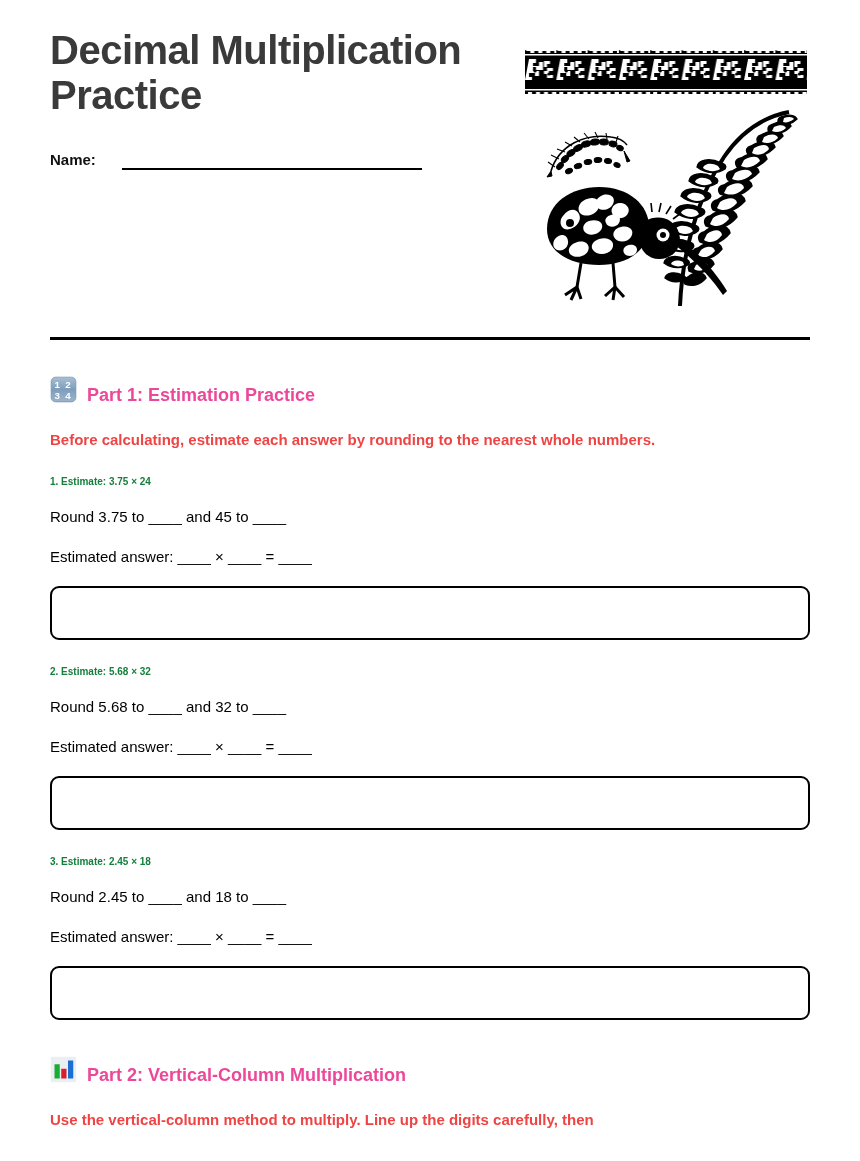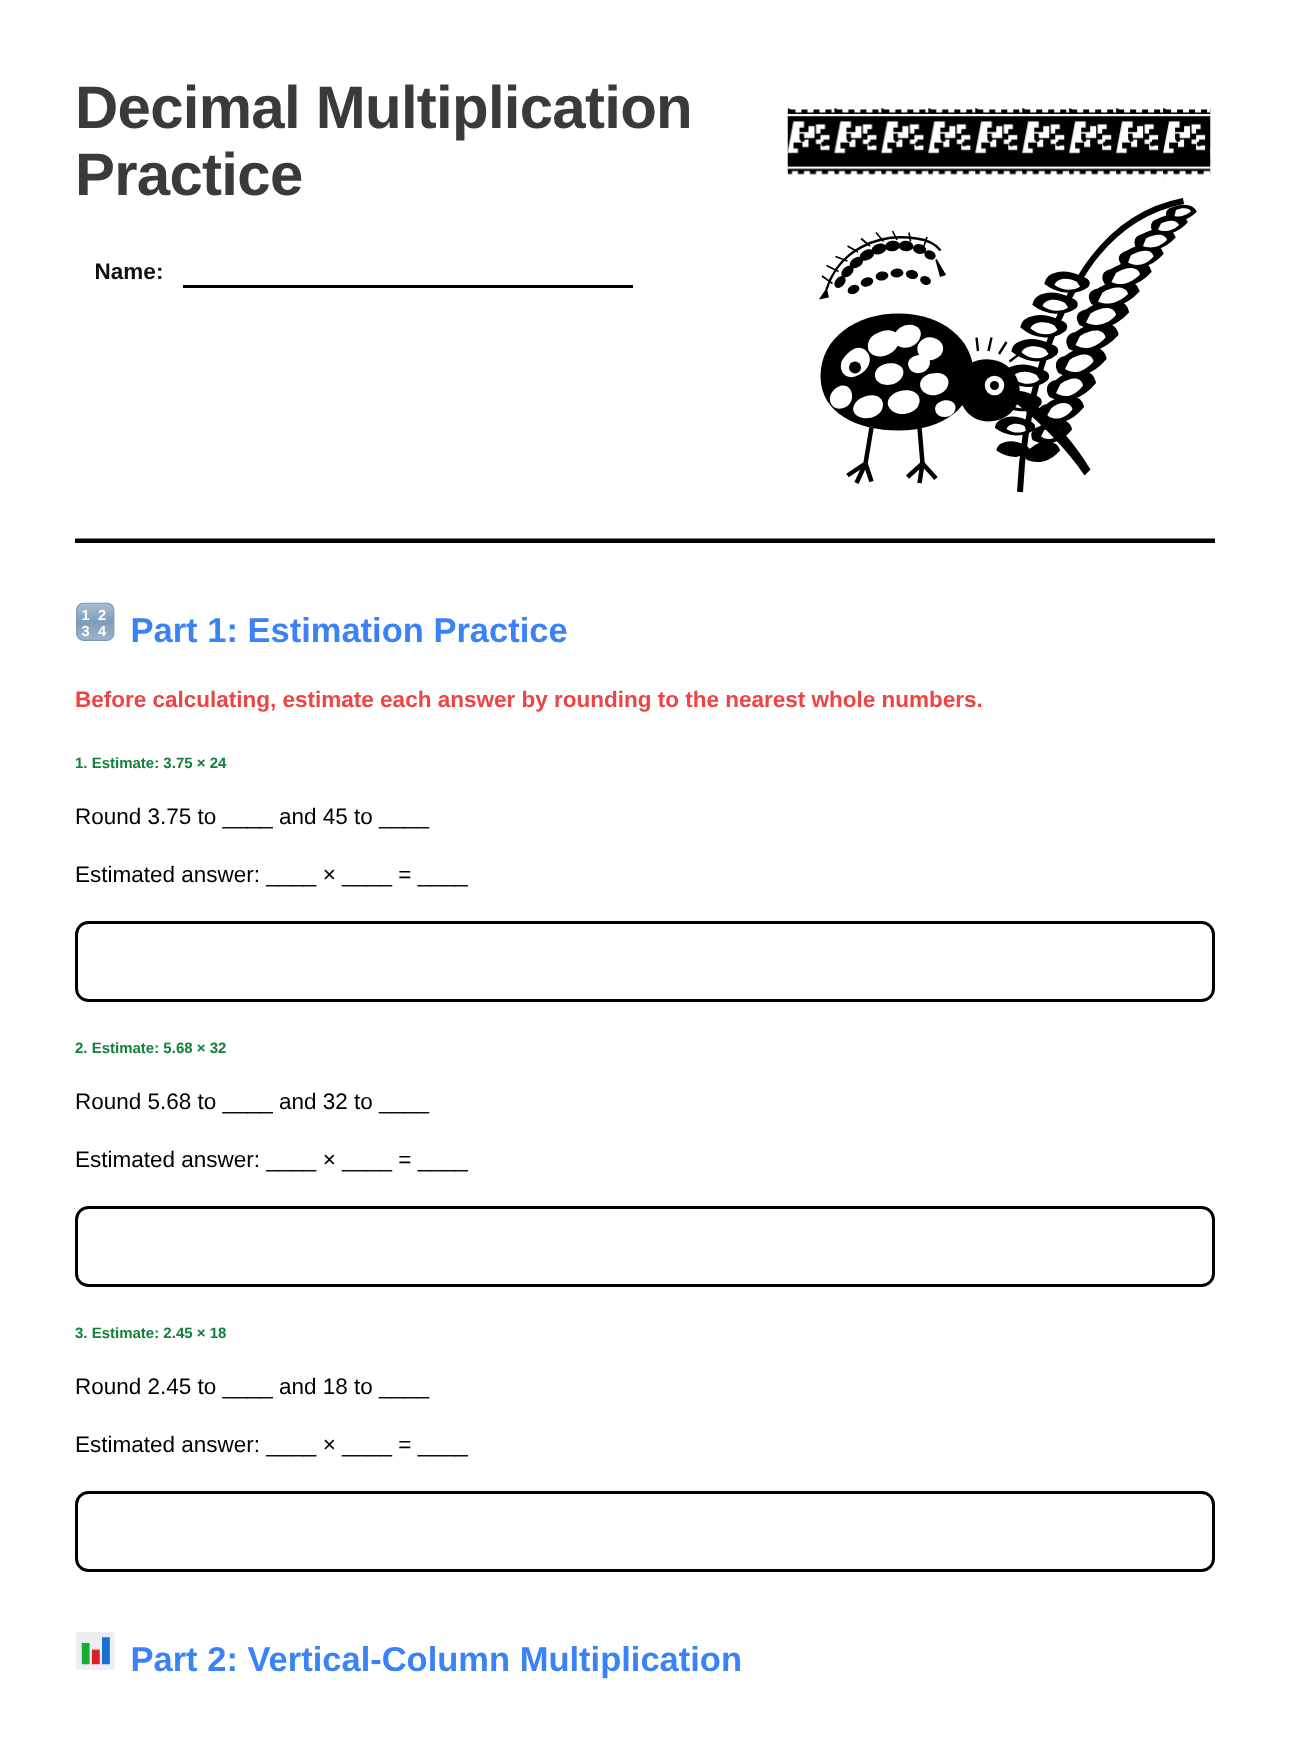"Decimal Multiplication Practice" .header { padding-top: 50px -> 28px }
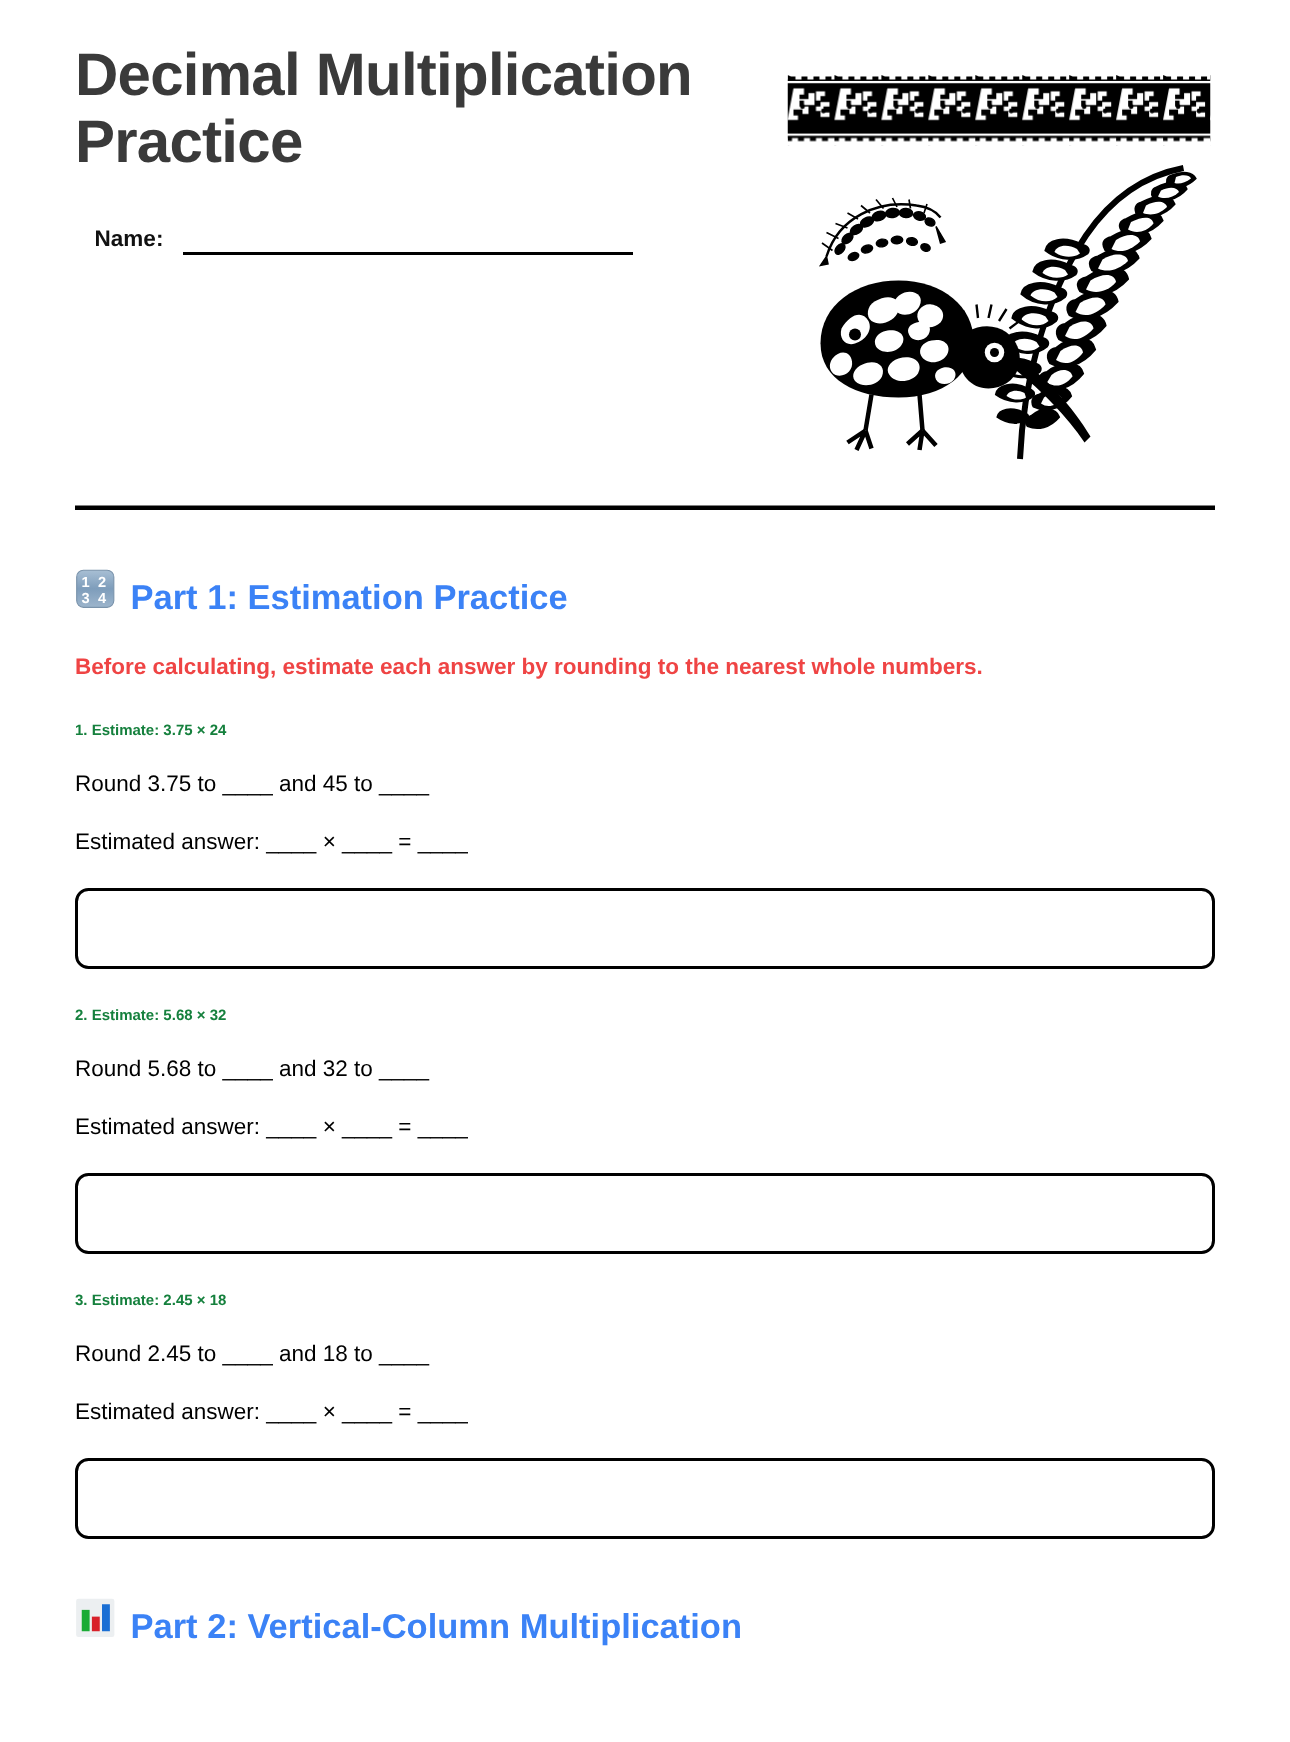"Name:" .field-label { text-align: center -> none }
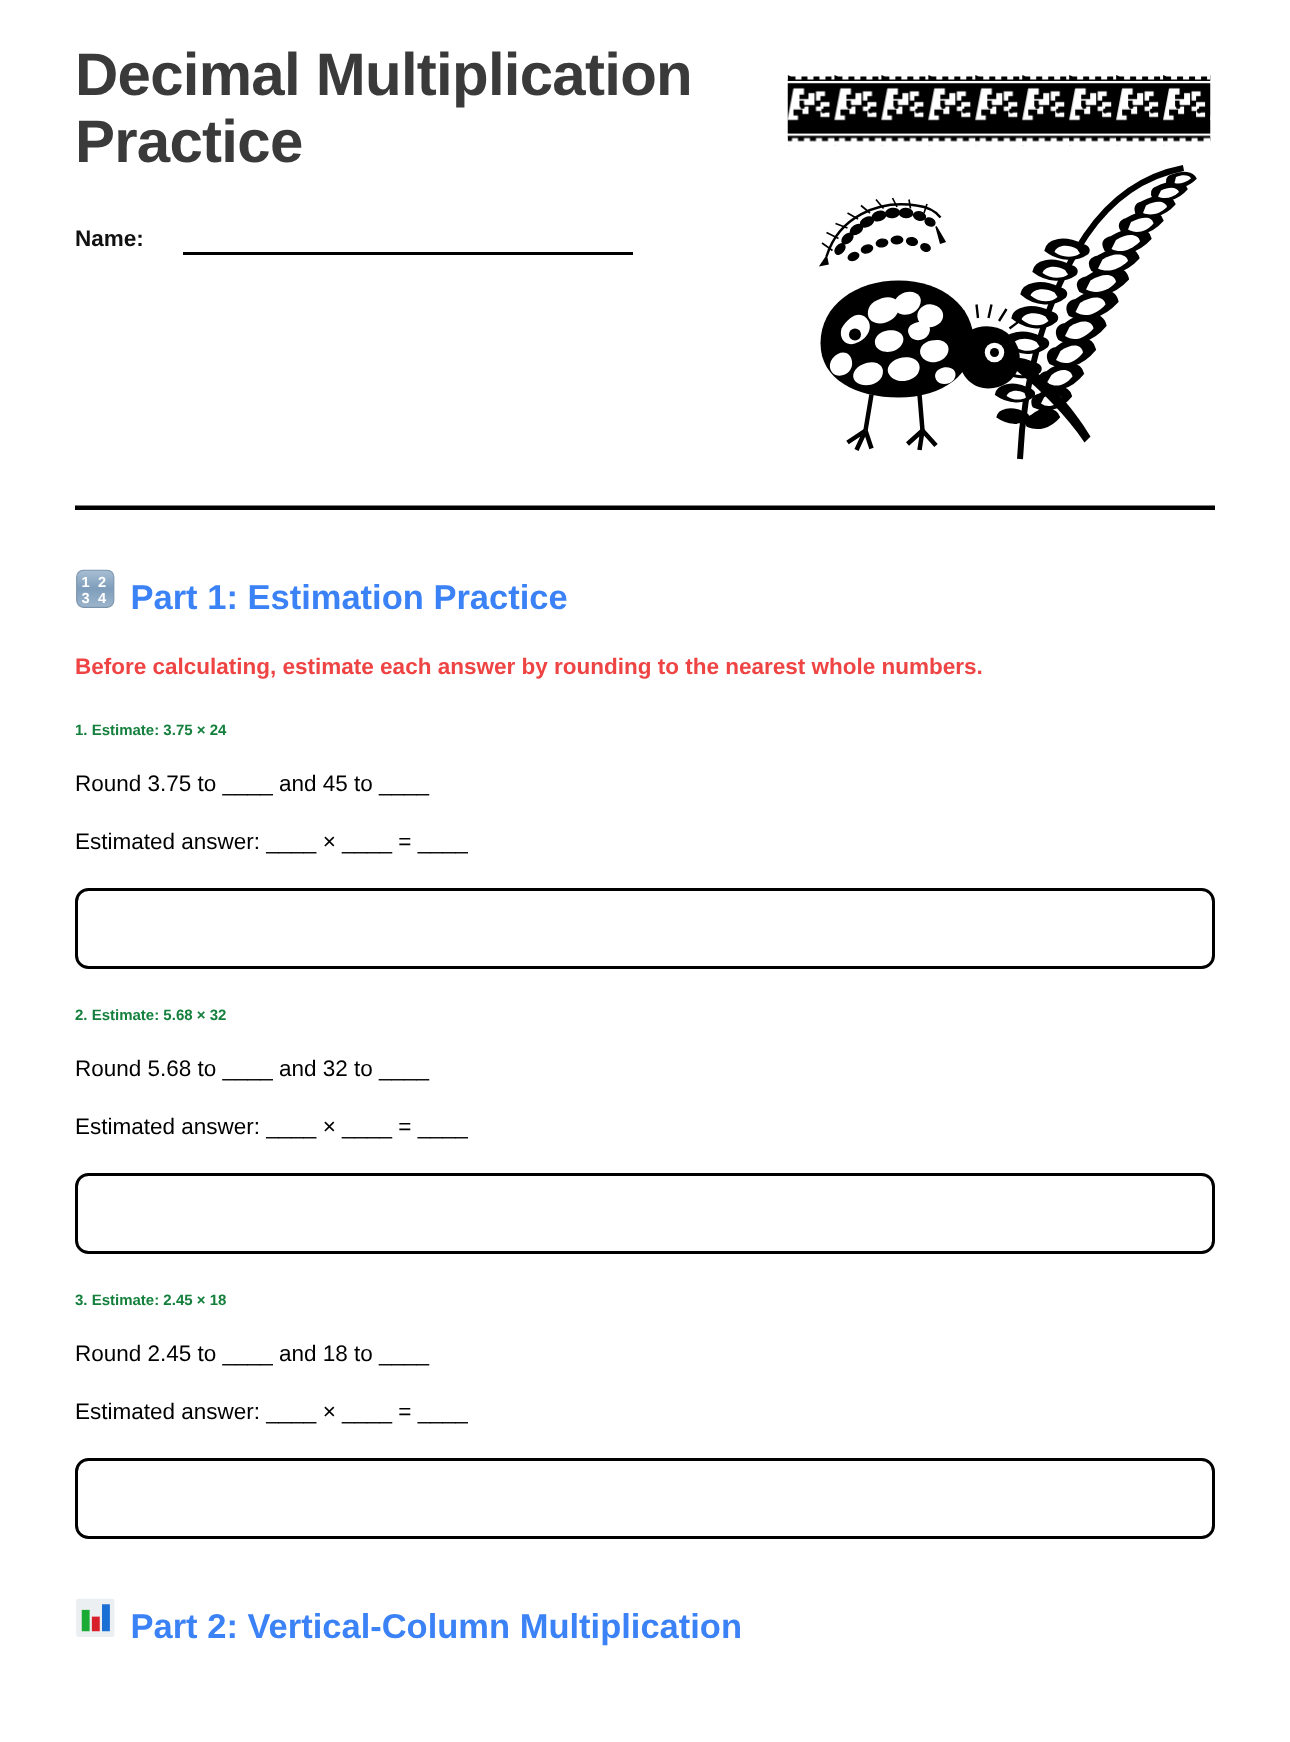"Part 1: Estimation Practice" .section-title { color: #3b82f6 -> #ec4899; font-size: 23px -> 18px }
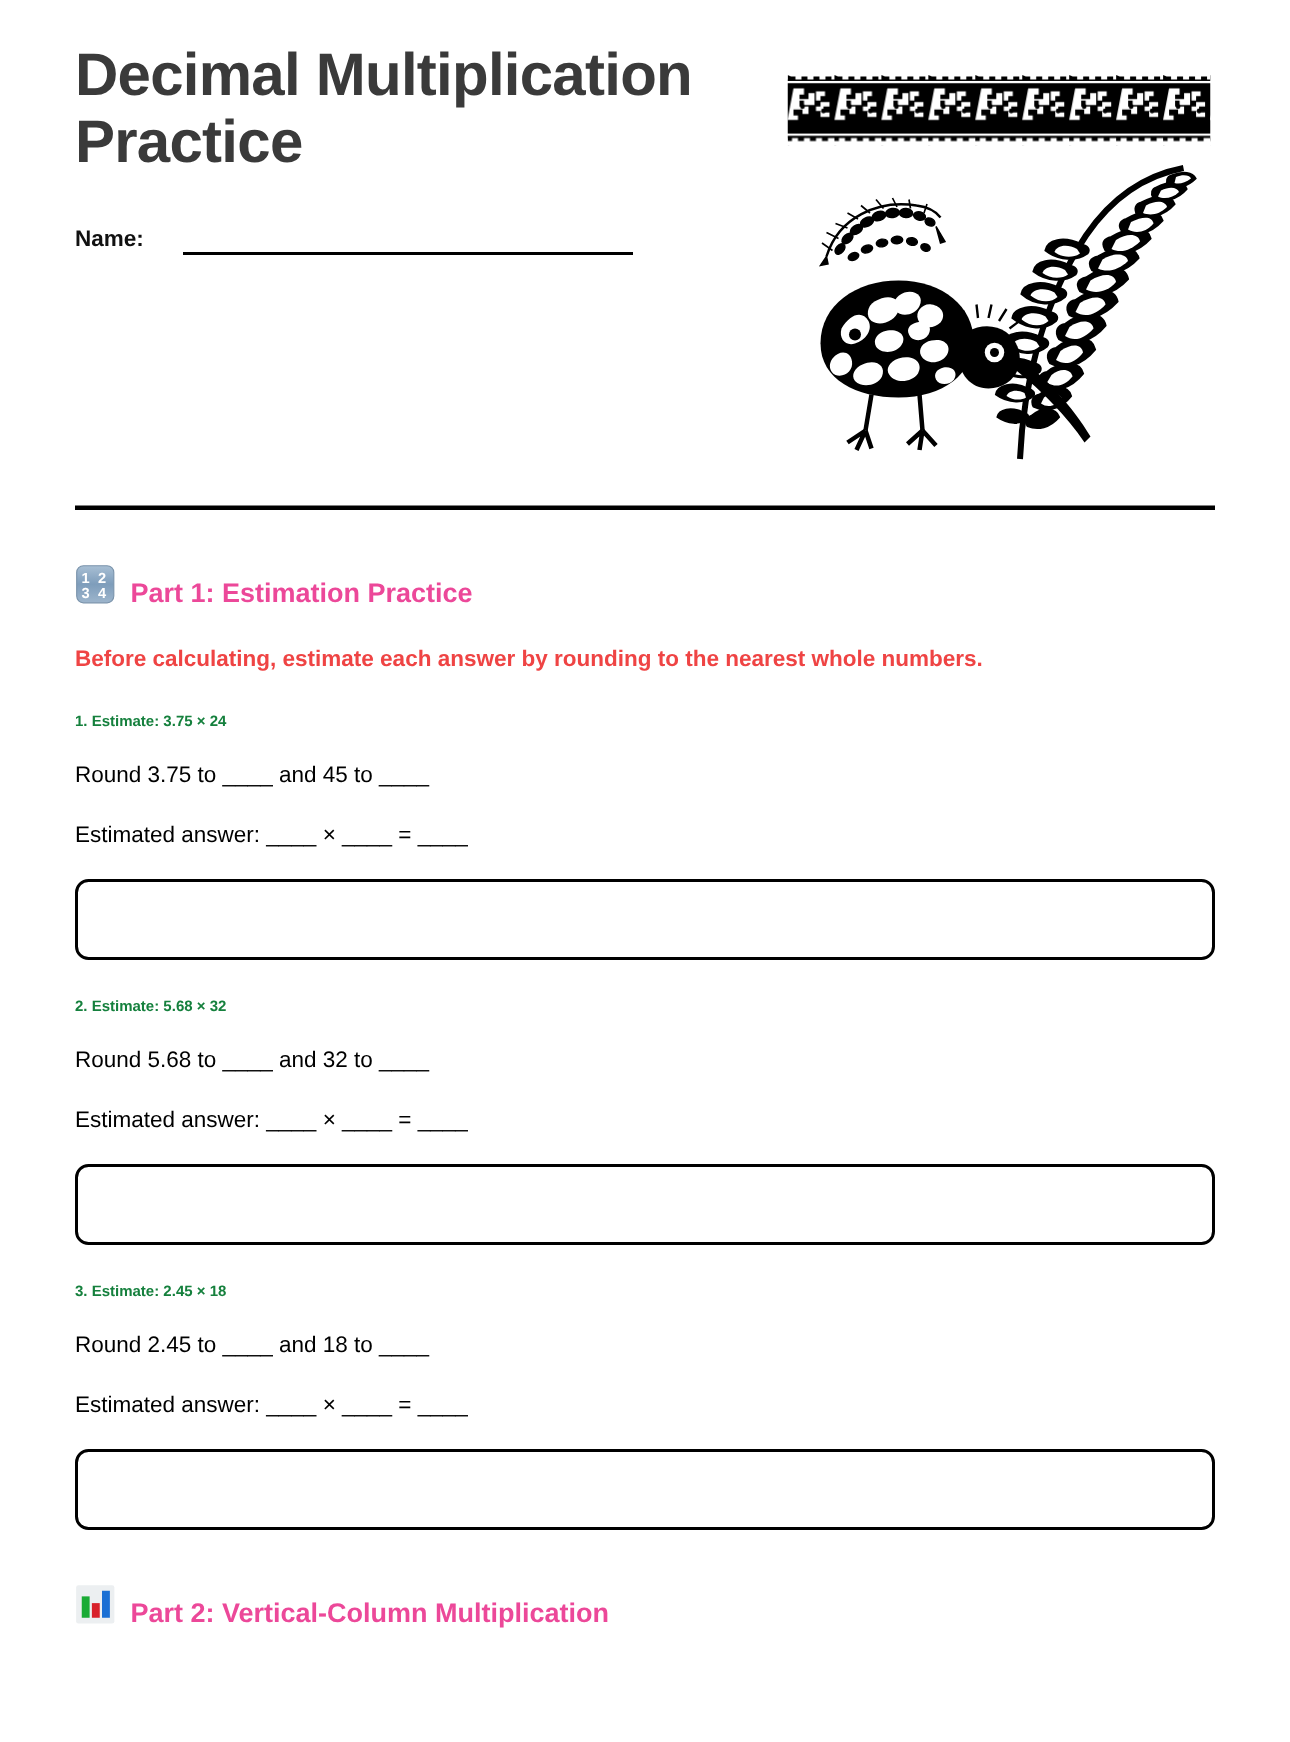"Use the vertical-column method to" div.section-intro { html: none -> <div>Use the vertical-column method to multiply. Line up the digits carefully, then</div> }
